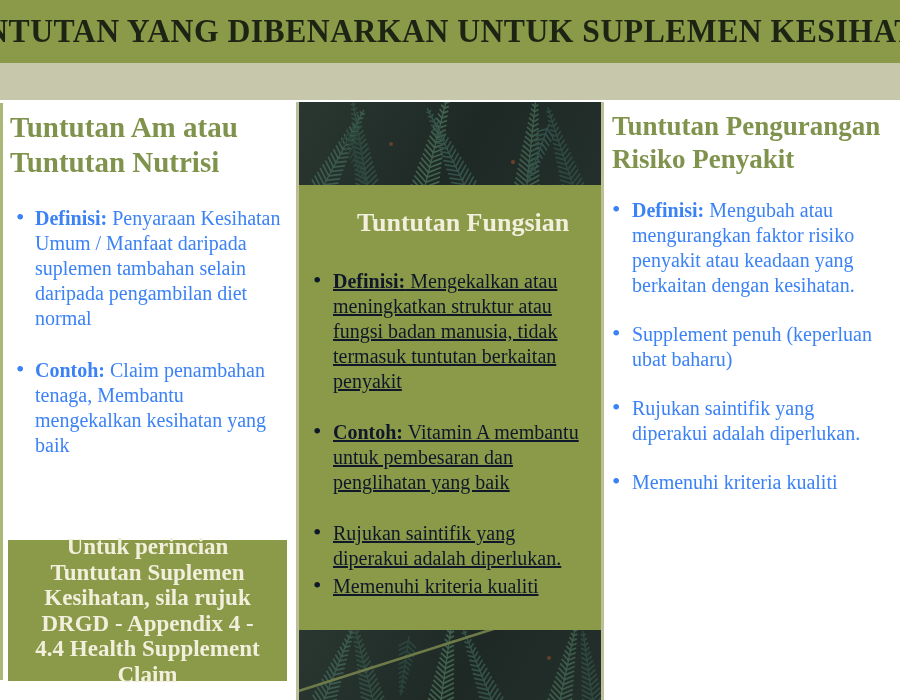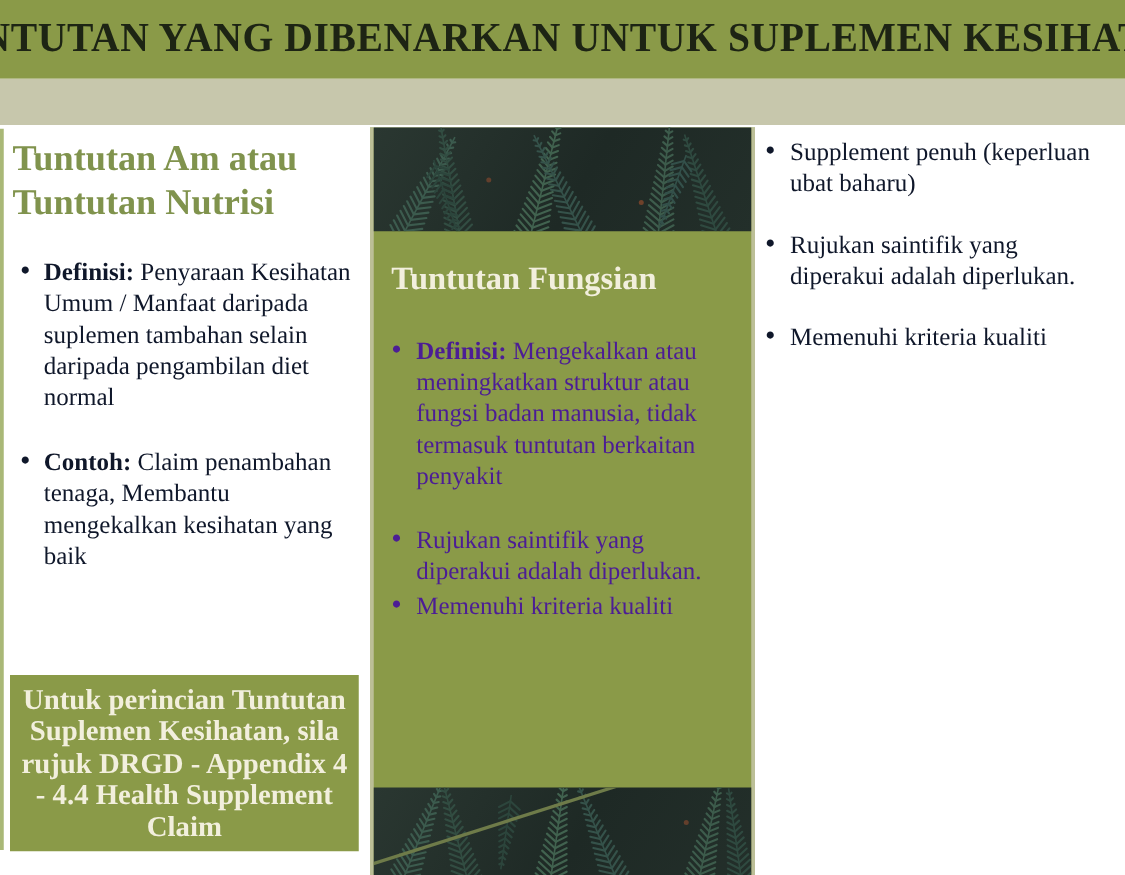"Tuntutan Pengurangan Risiko Penyakit" h2.col-title { html: none -> <h2>Tuntutan Pengurangan Risiko Penyakit</h2> }
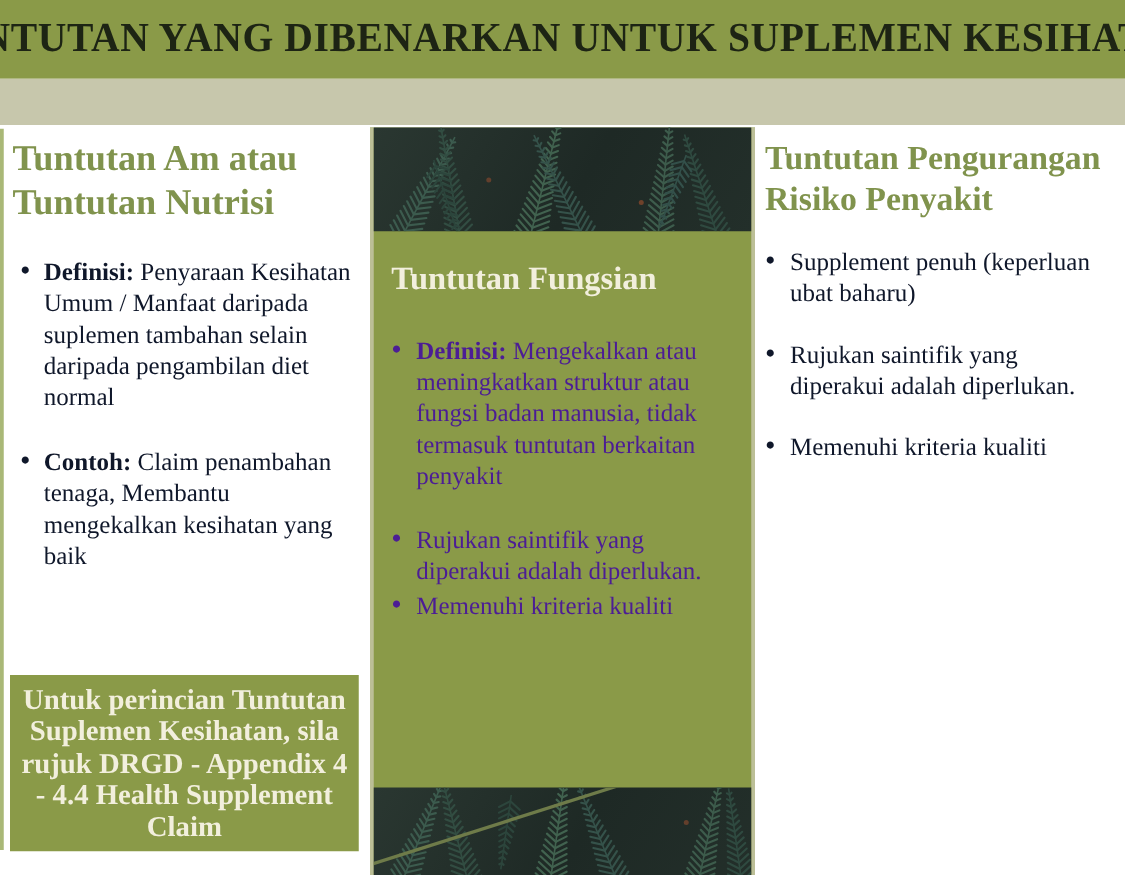"Definisi: Penyaraan Kesihatan Umum /" ul.bullets li { color: #0f172a -> #3b82f6 }
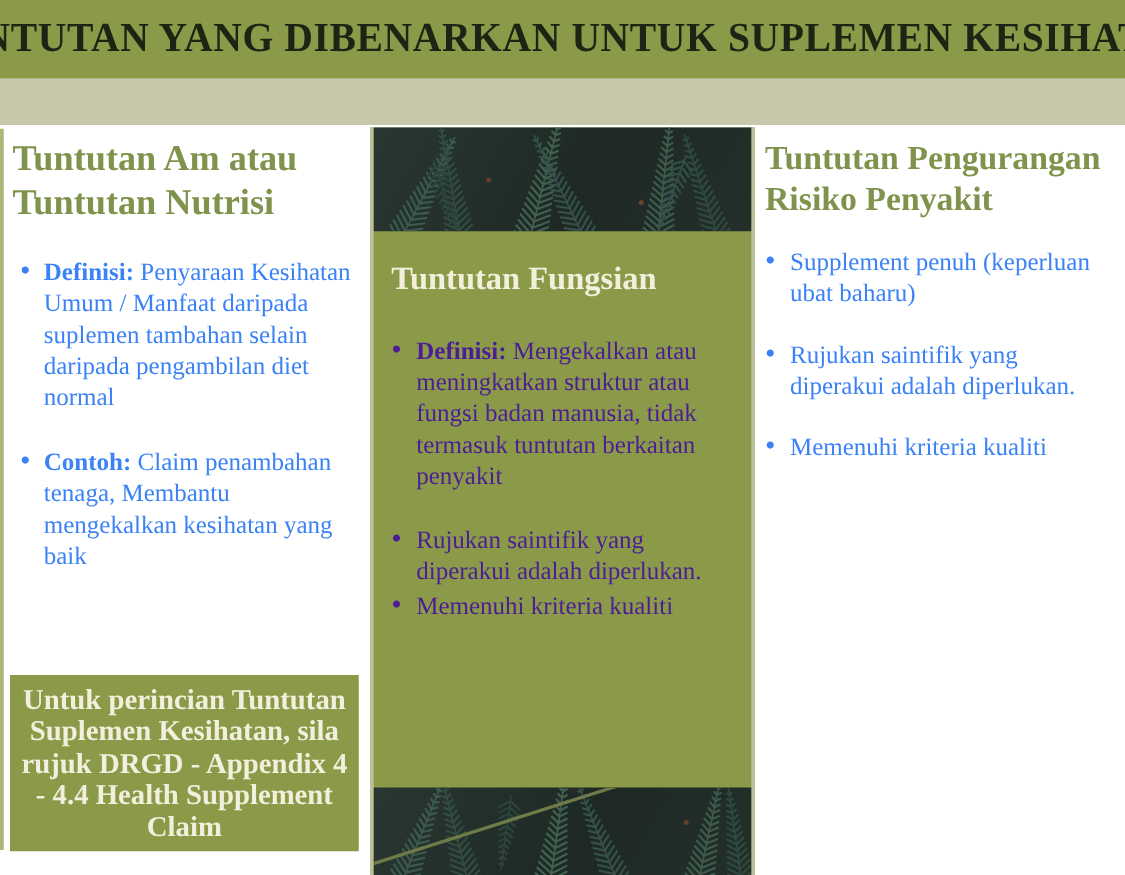"Tuntutan Fungsian" .mid-content h2 { margin-left: none -> 44px }
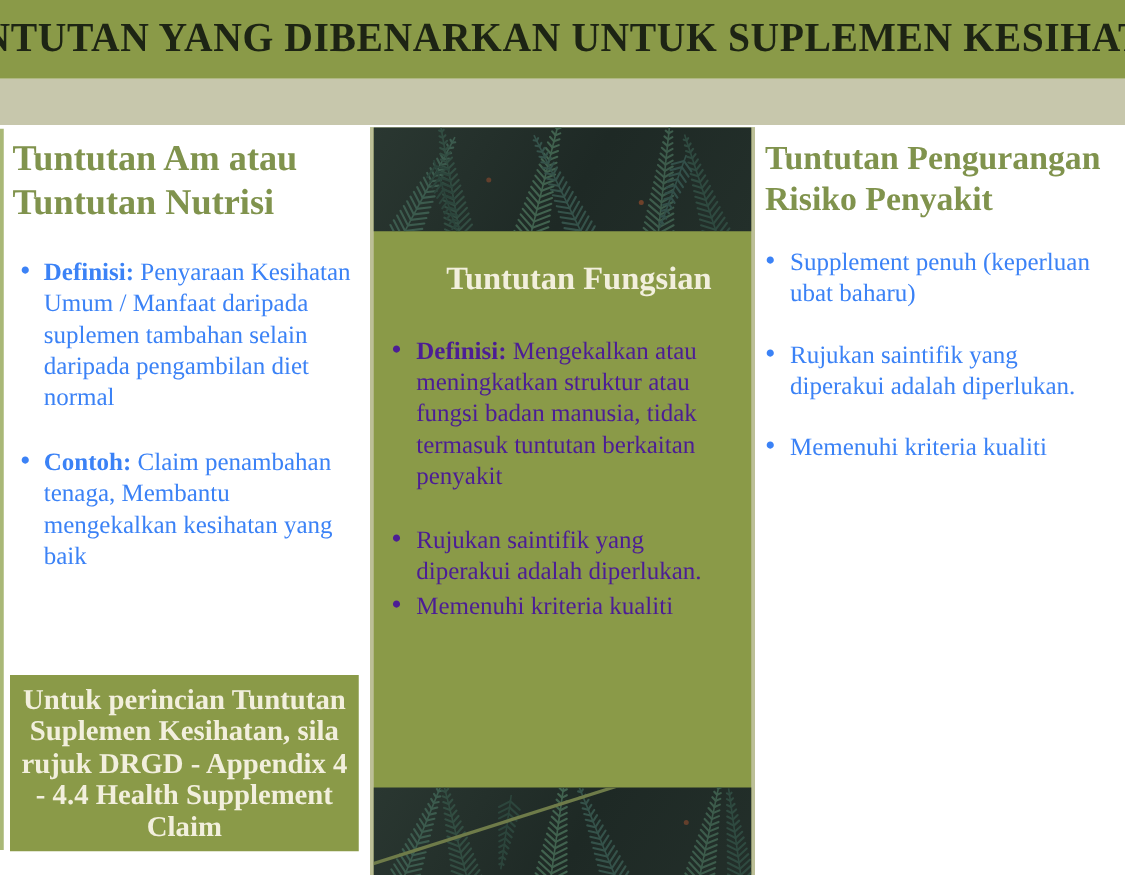"Definisi: Mengubah atau mengurangkan" li { html: none -> <li><b>Definisi:</b><span> Mengubah atau mengurangkan faktor risiko penyakit atau keadaan yang berkaitan dengan kesihatan.</span></li> }
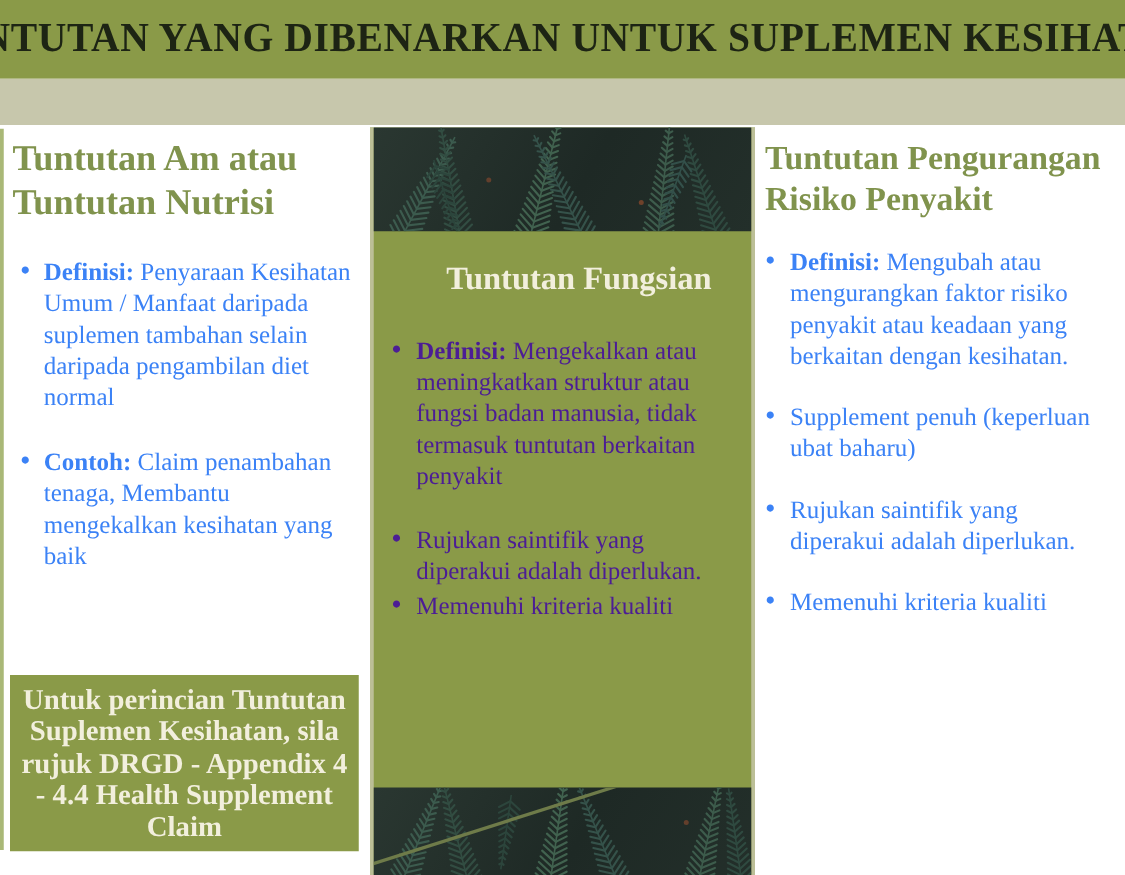"Definisi: Mengekalkan atau meningkatkan" .mid-content ul.bullets li { color: #4c1d95 -> #0f172a; text-decoration: none -> underline }
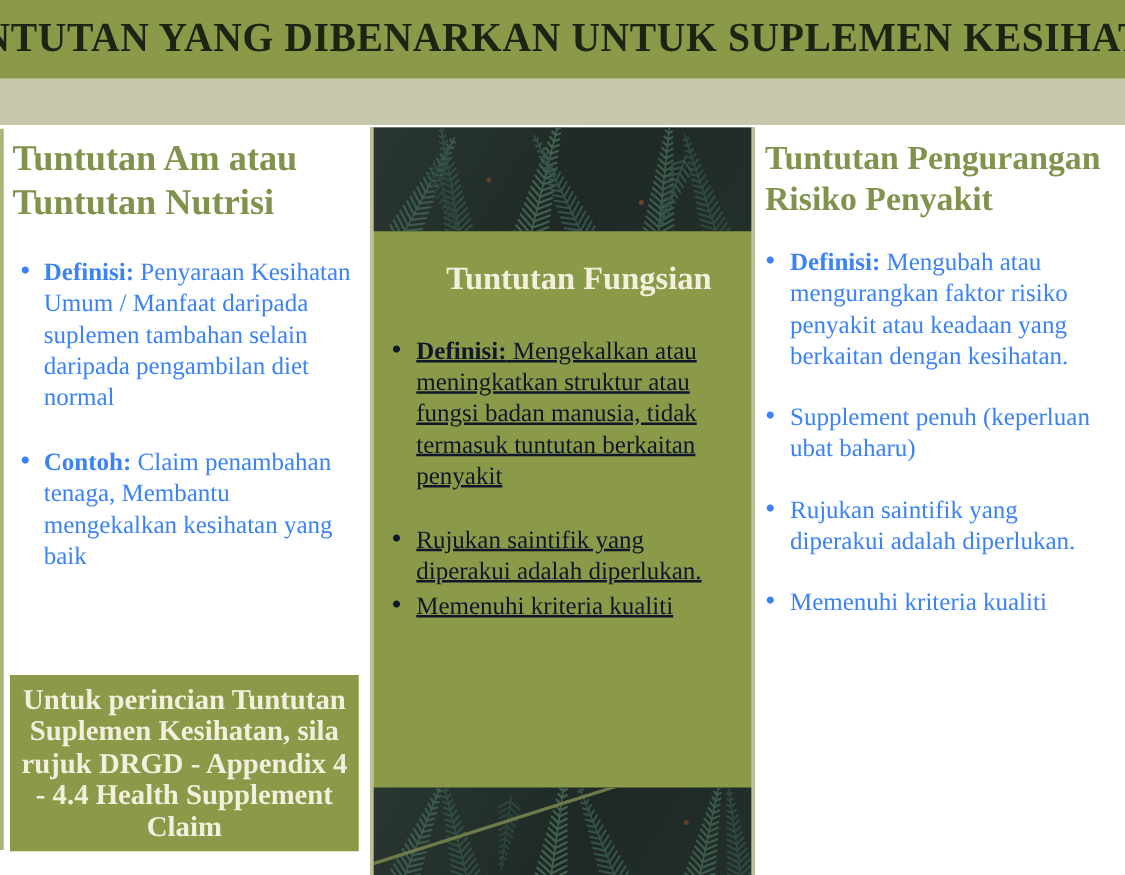"Contoh: Vitamin A membantu untuk" li { html: none -> <li><b>Contoh:</b><span> Vitamin A membantu untuk pembesaran dan penglihatan yang baik</span></li> }
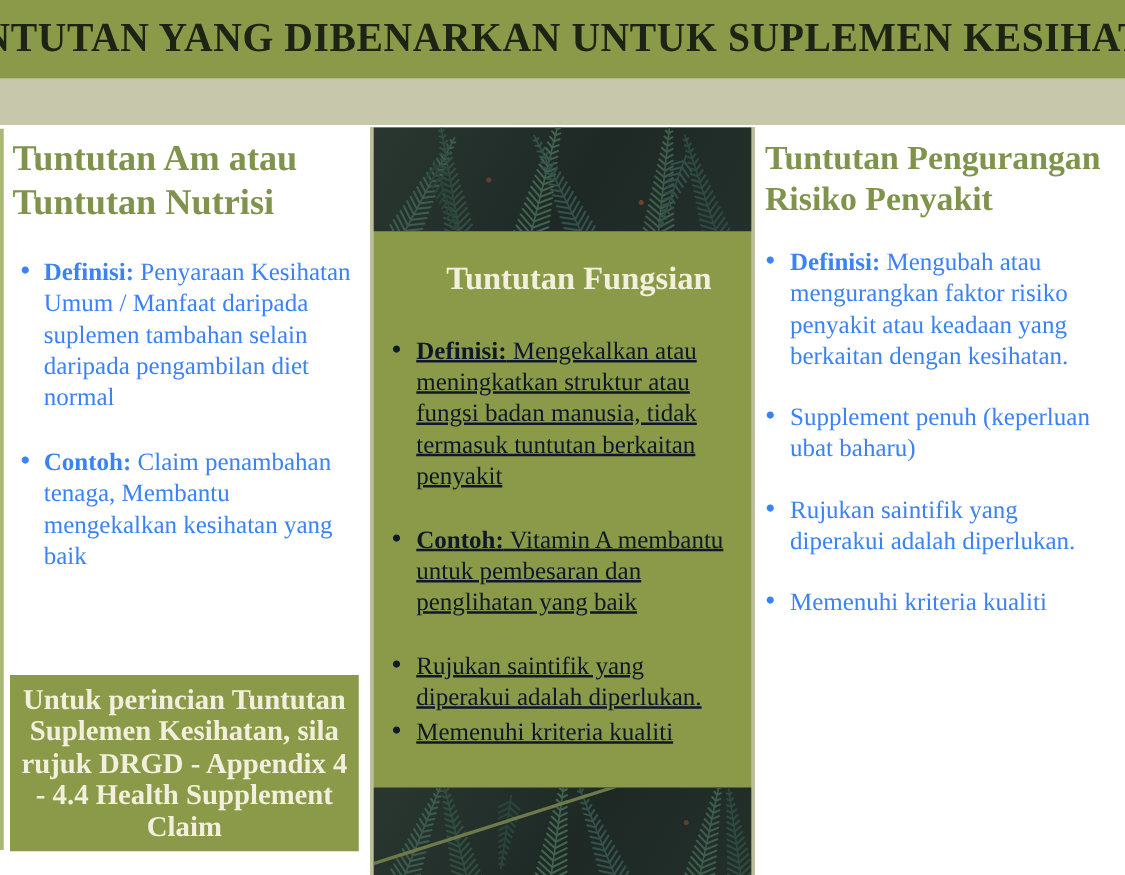"Untuk perincian Tuntutan Suplemen" .ref-box { padding: 0 5px -> 0 18px }
